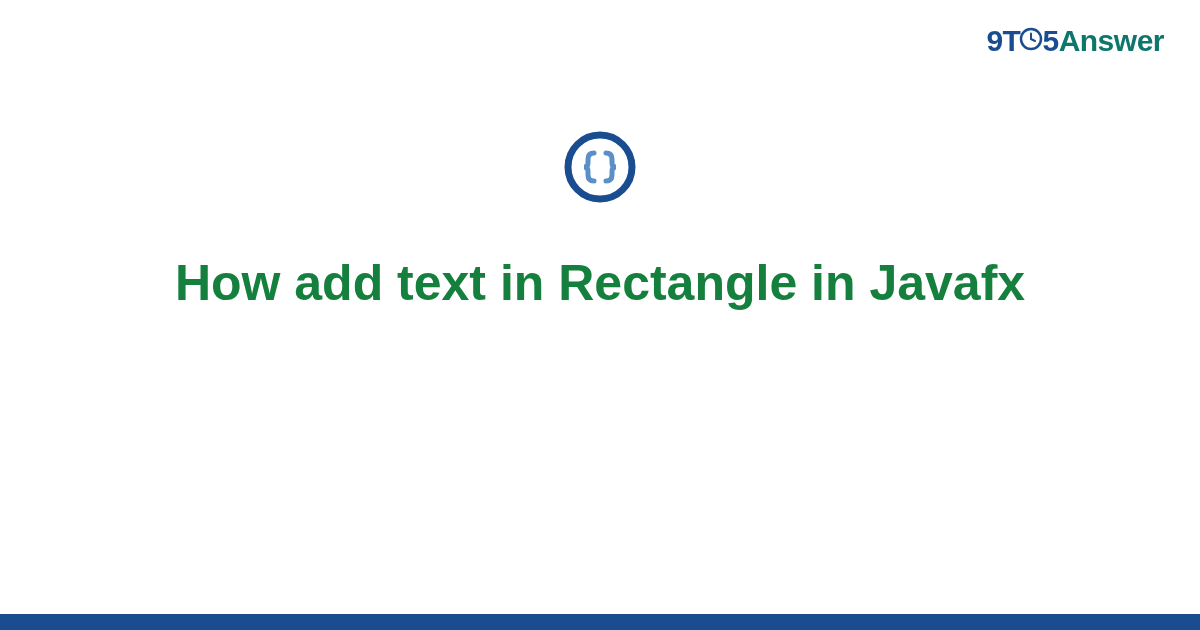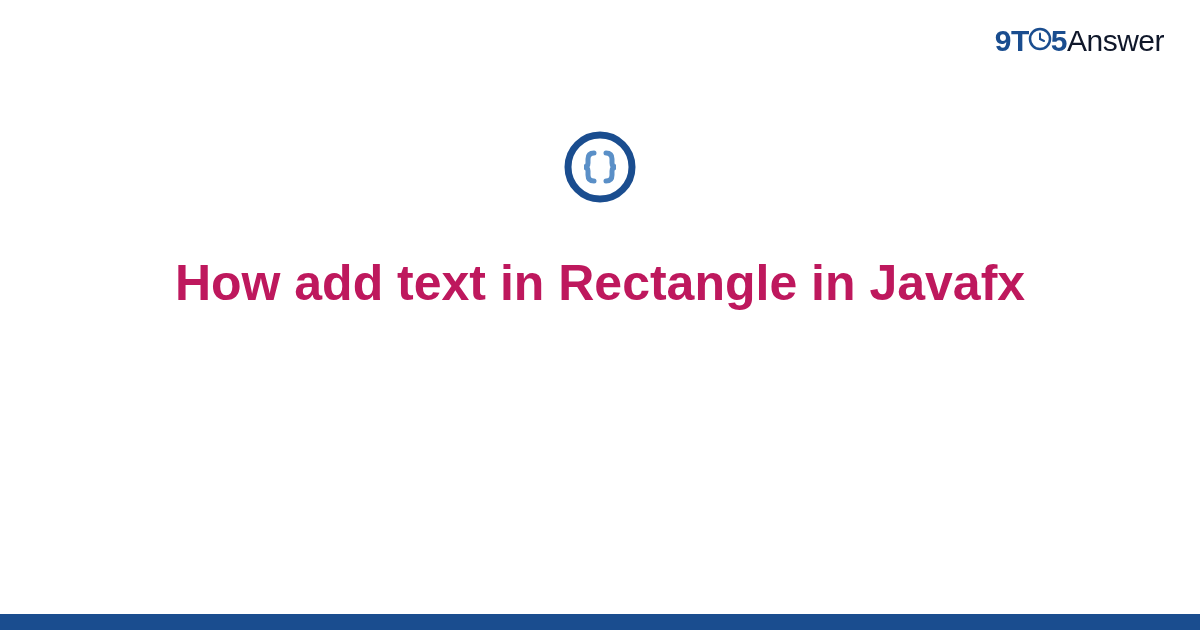"Answer" .logo .answer { color: #0f172a -> #0f766e; font-weight: 400 -> 700 }
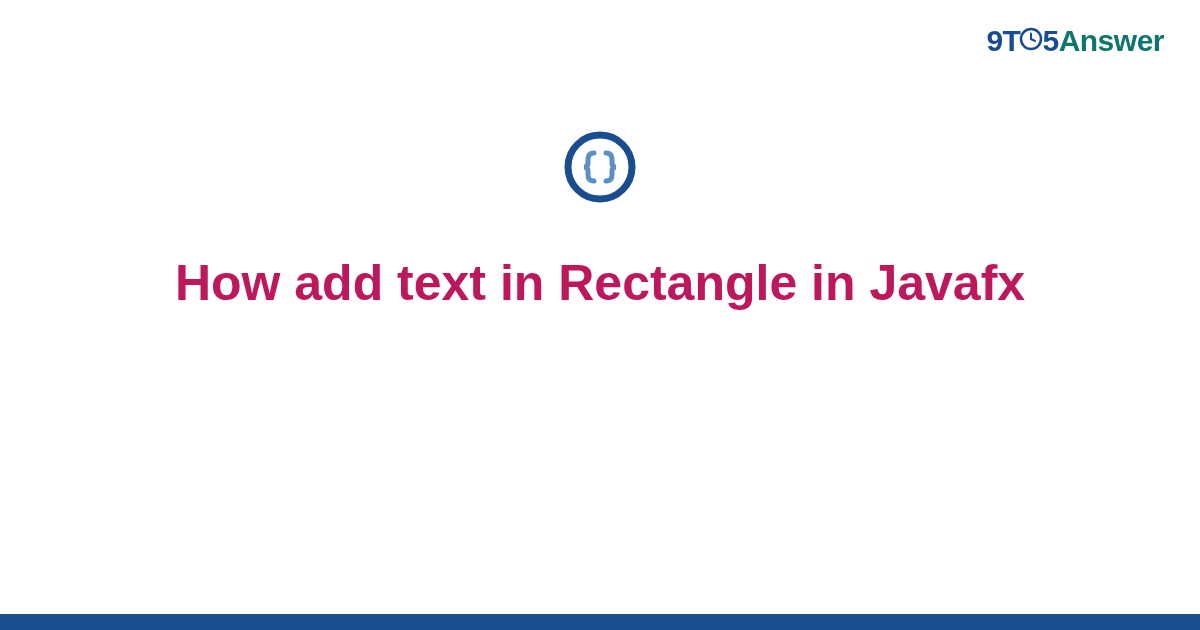"How add text in Rectangle" .title { color: #be185d -> #15803d }
